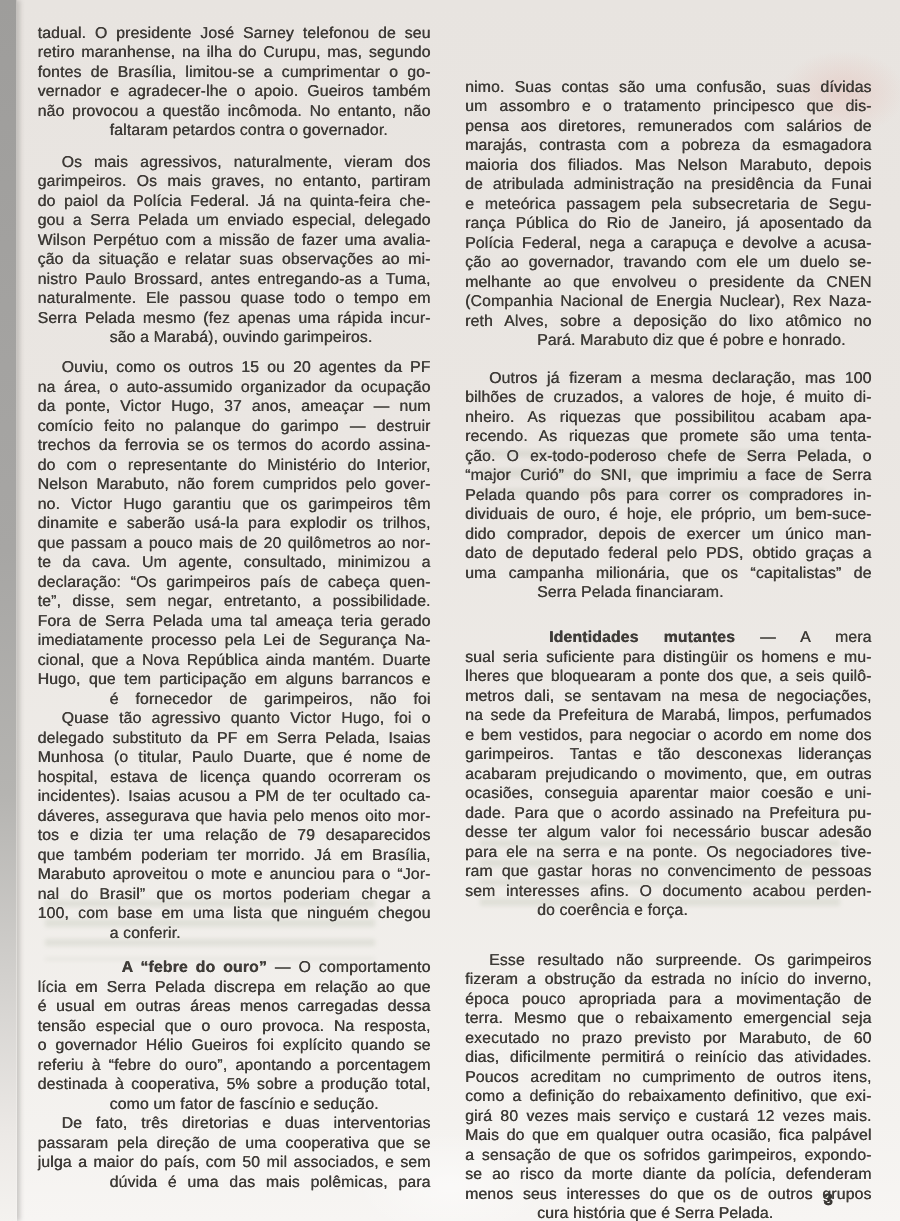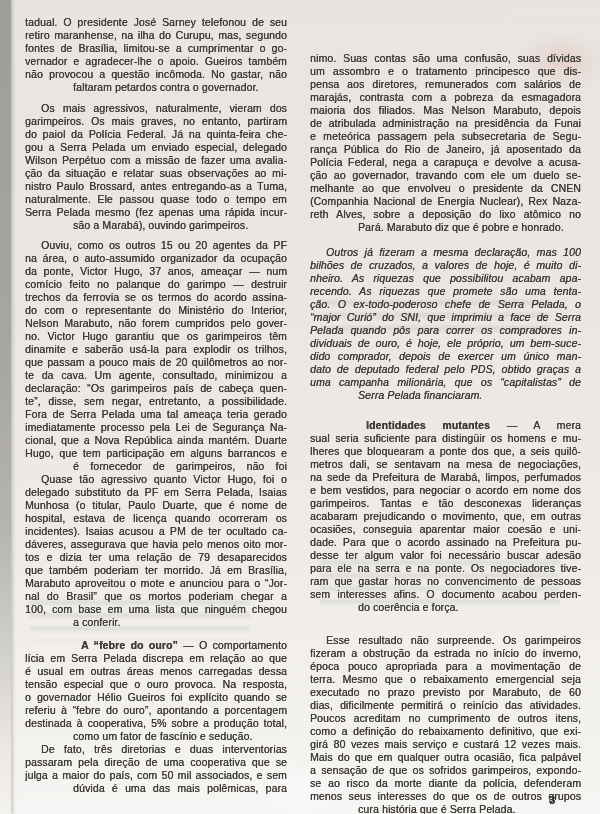"não provocou a questão incômoda." div.line { text: gastar -> entanto }
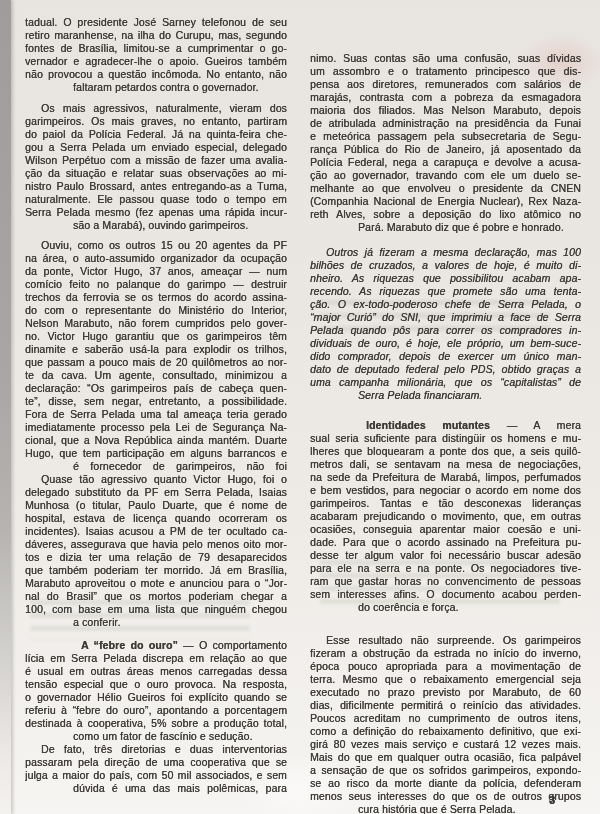"Outros já fizeram a mesma" .mt12 { font-style: italic -> none }
